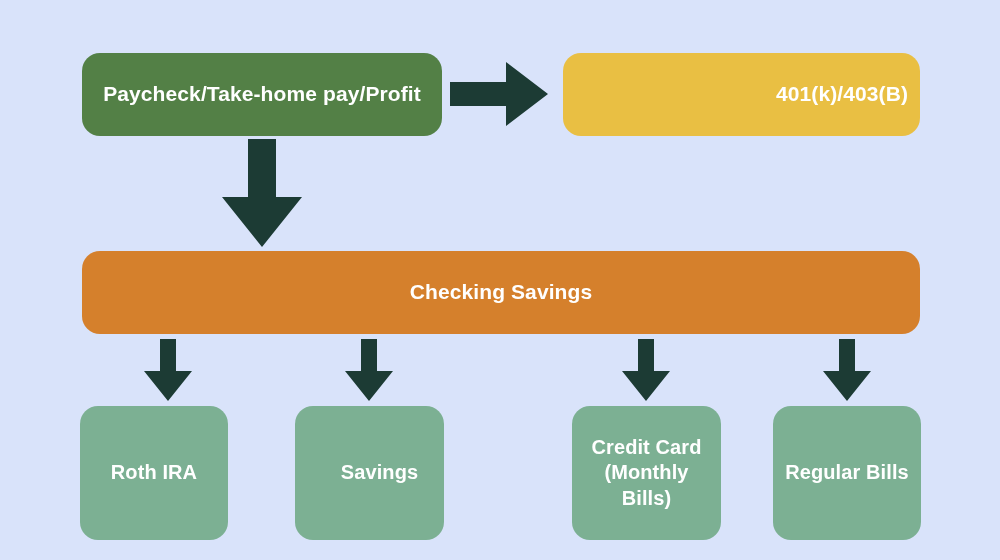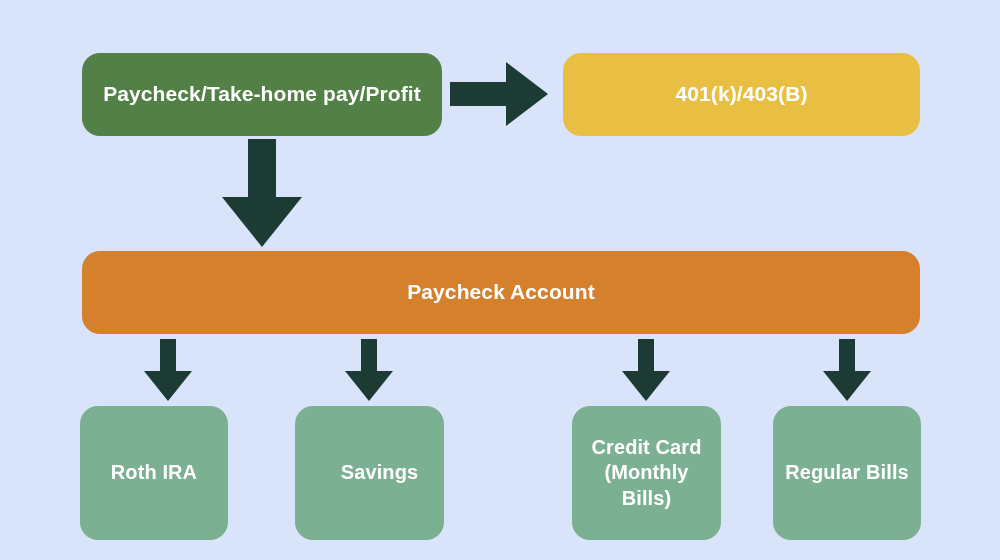"401(k)/403(B)" .node-retirement { justify-content: none -> flex-end }
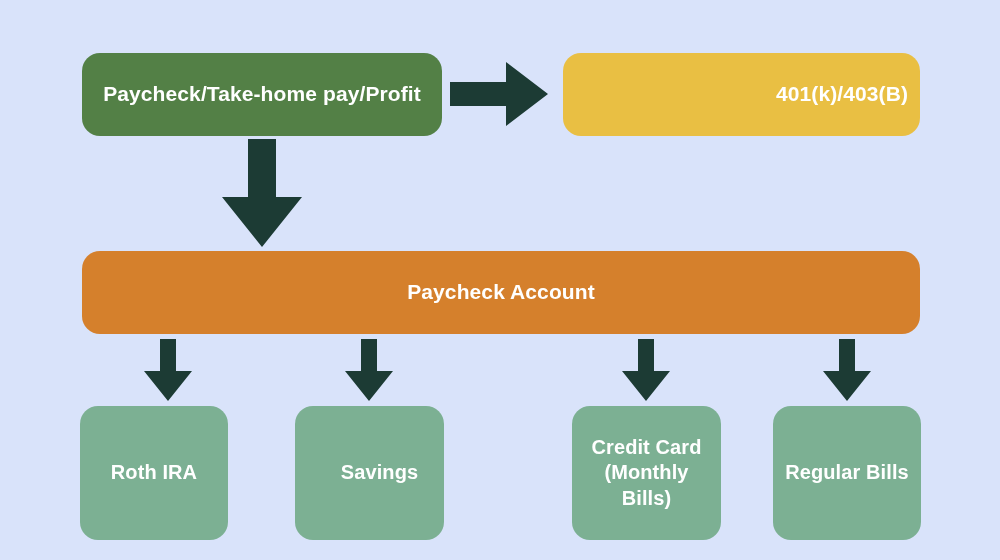"Paycheck Account" span { text: Paycheck Account -> Checking Savings }
